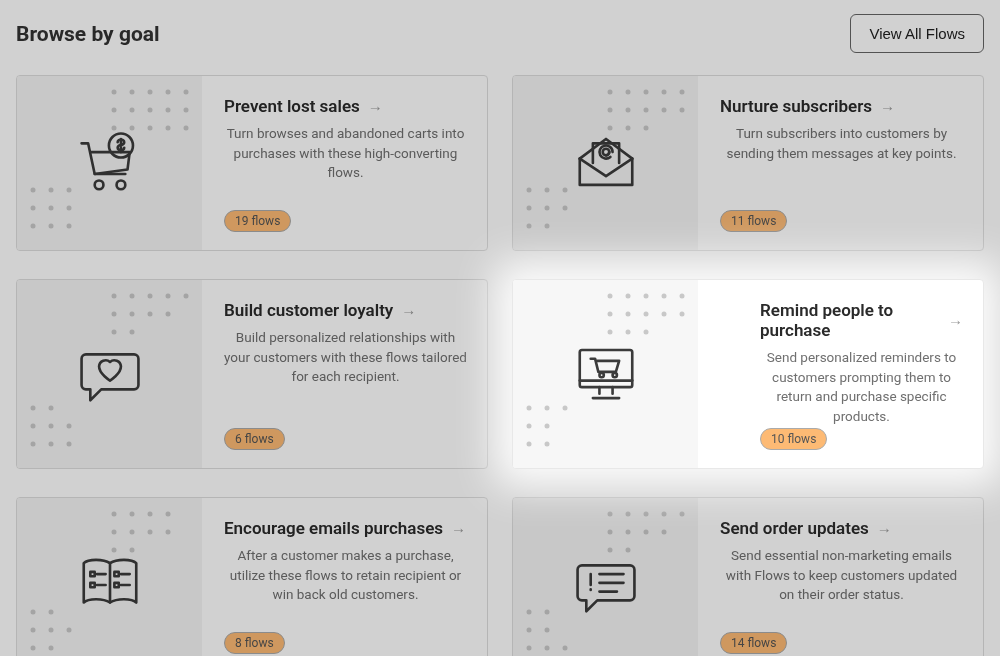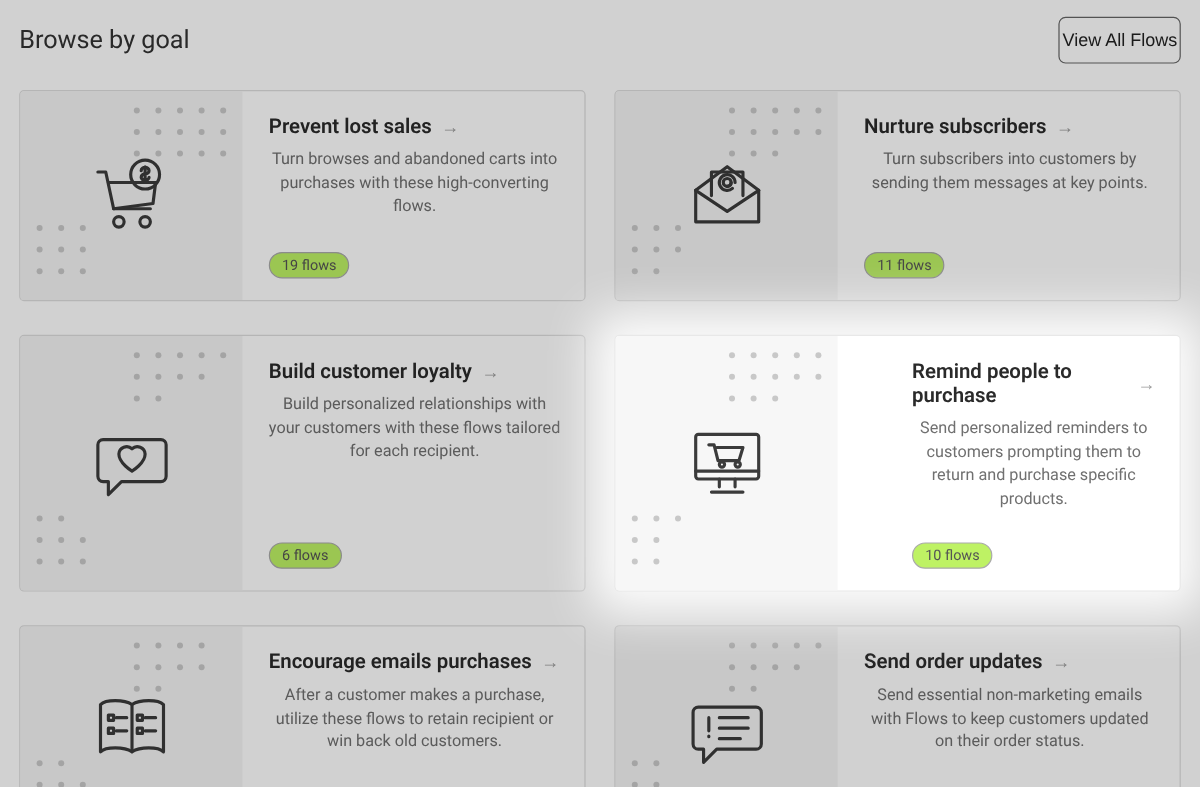"Browse by goal" .section-title { font-weight: 400 -> 700 }
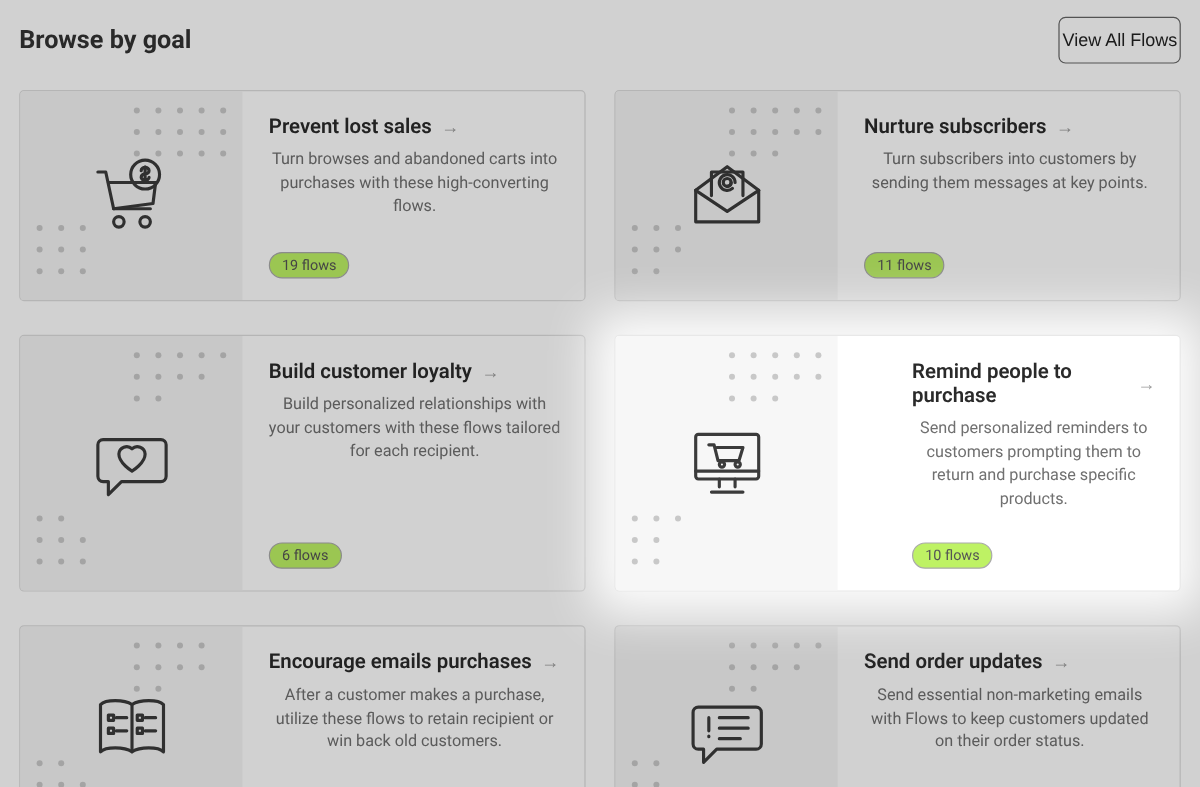"View All Flows" .view-all-btn { padding: 10px 2px -> 10px 18px }
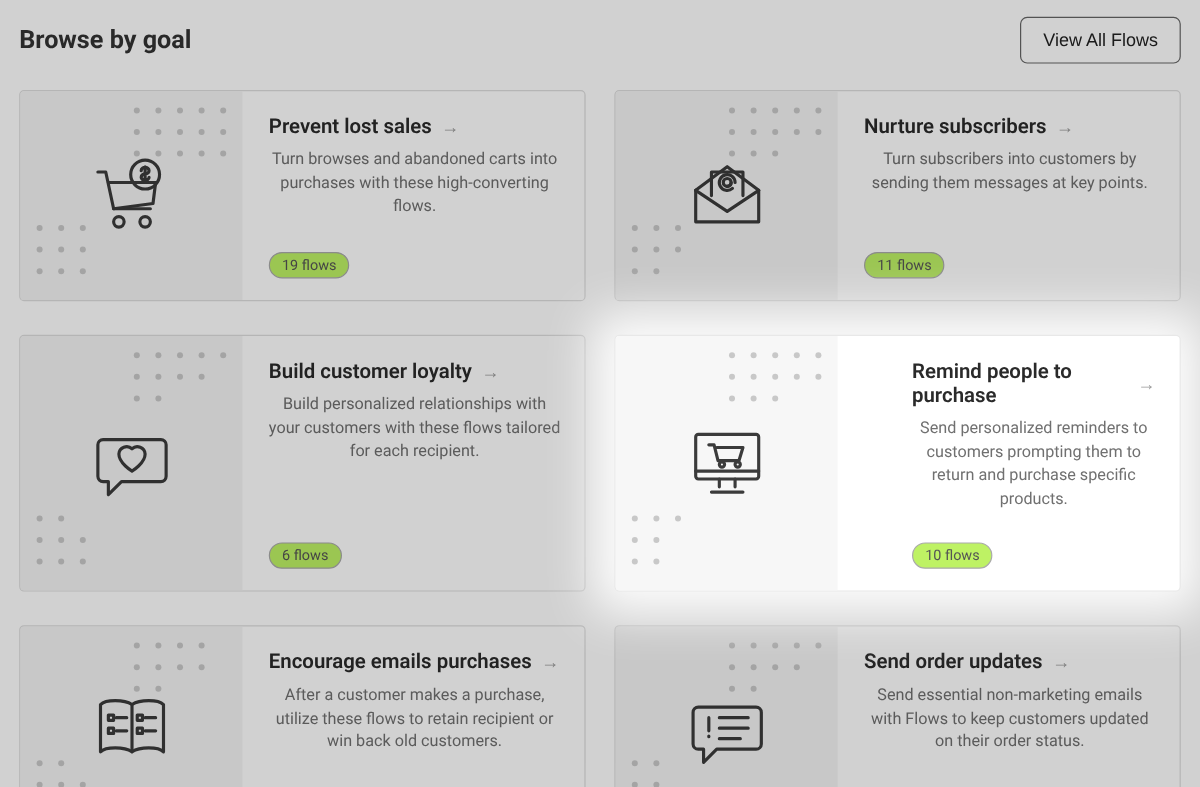"19 flows" .flow-count-badge { background: #bef264 -> #fdba74; margin-top: 26px -> 2px }
